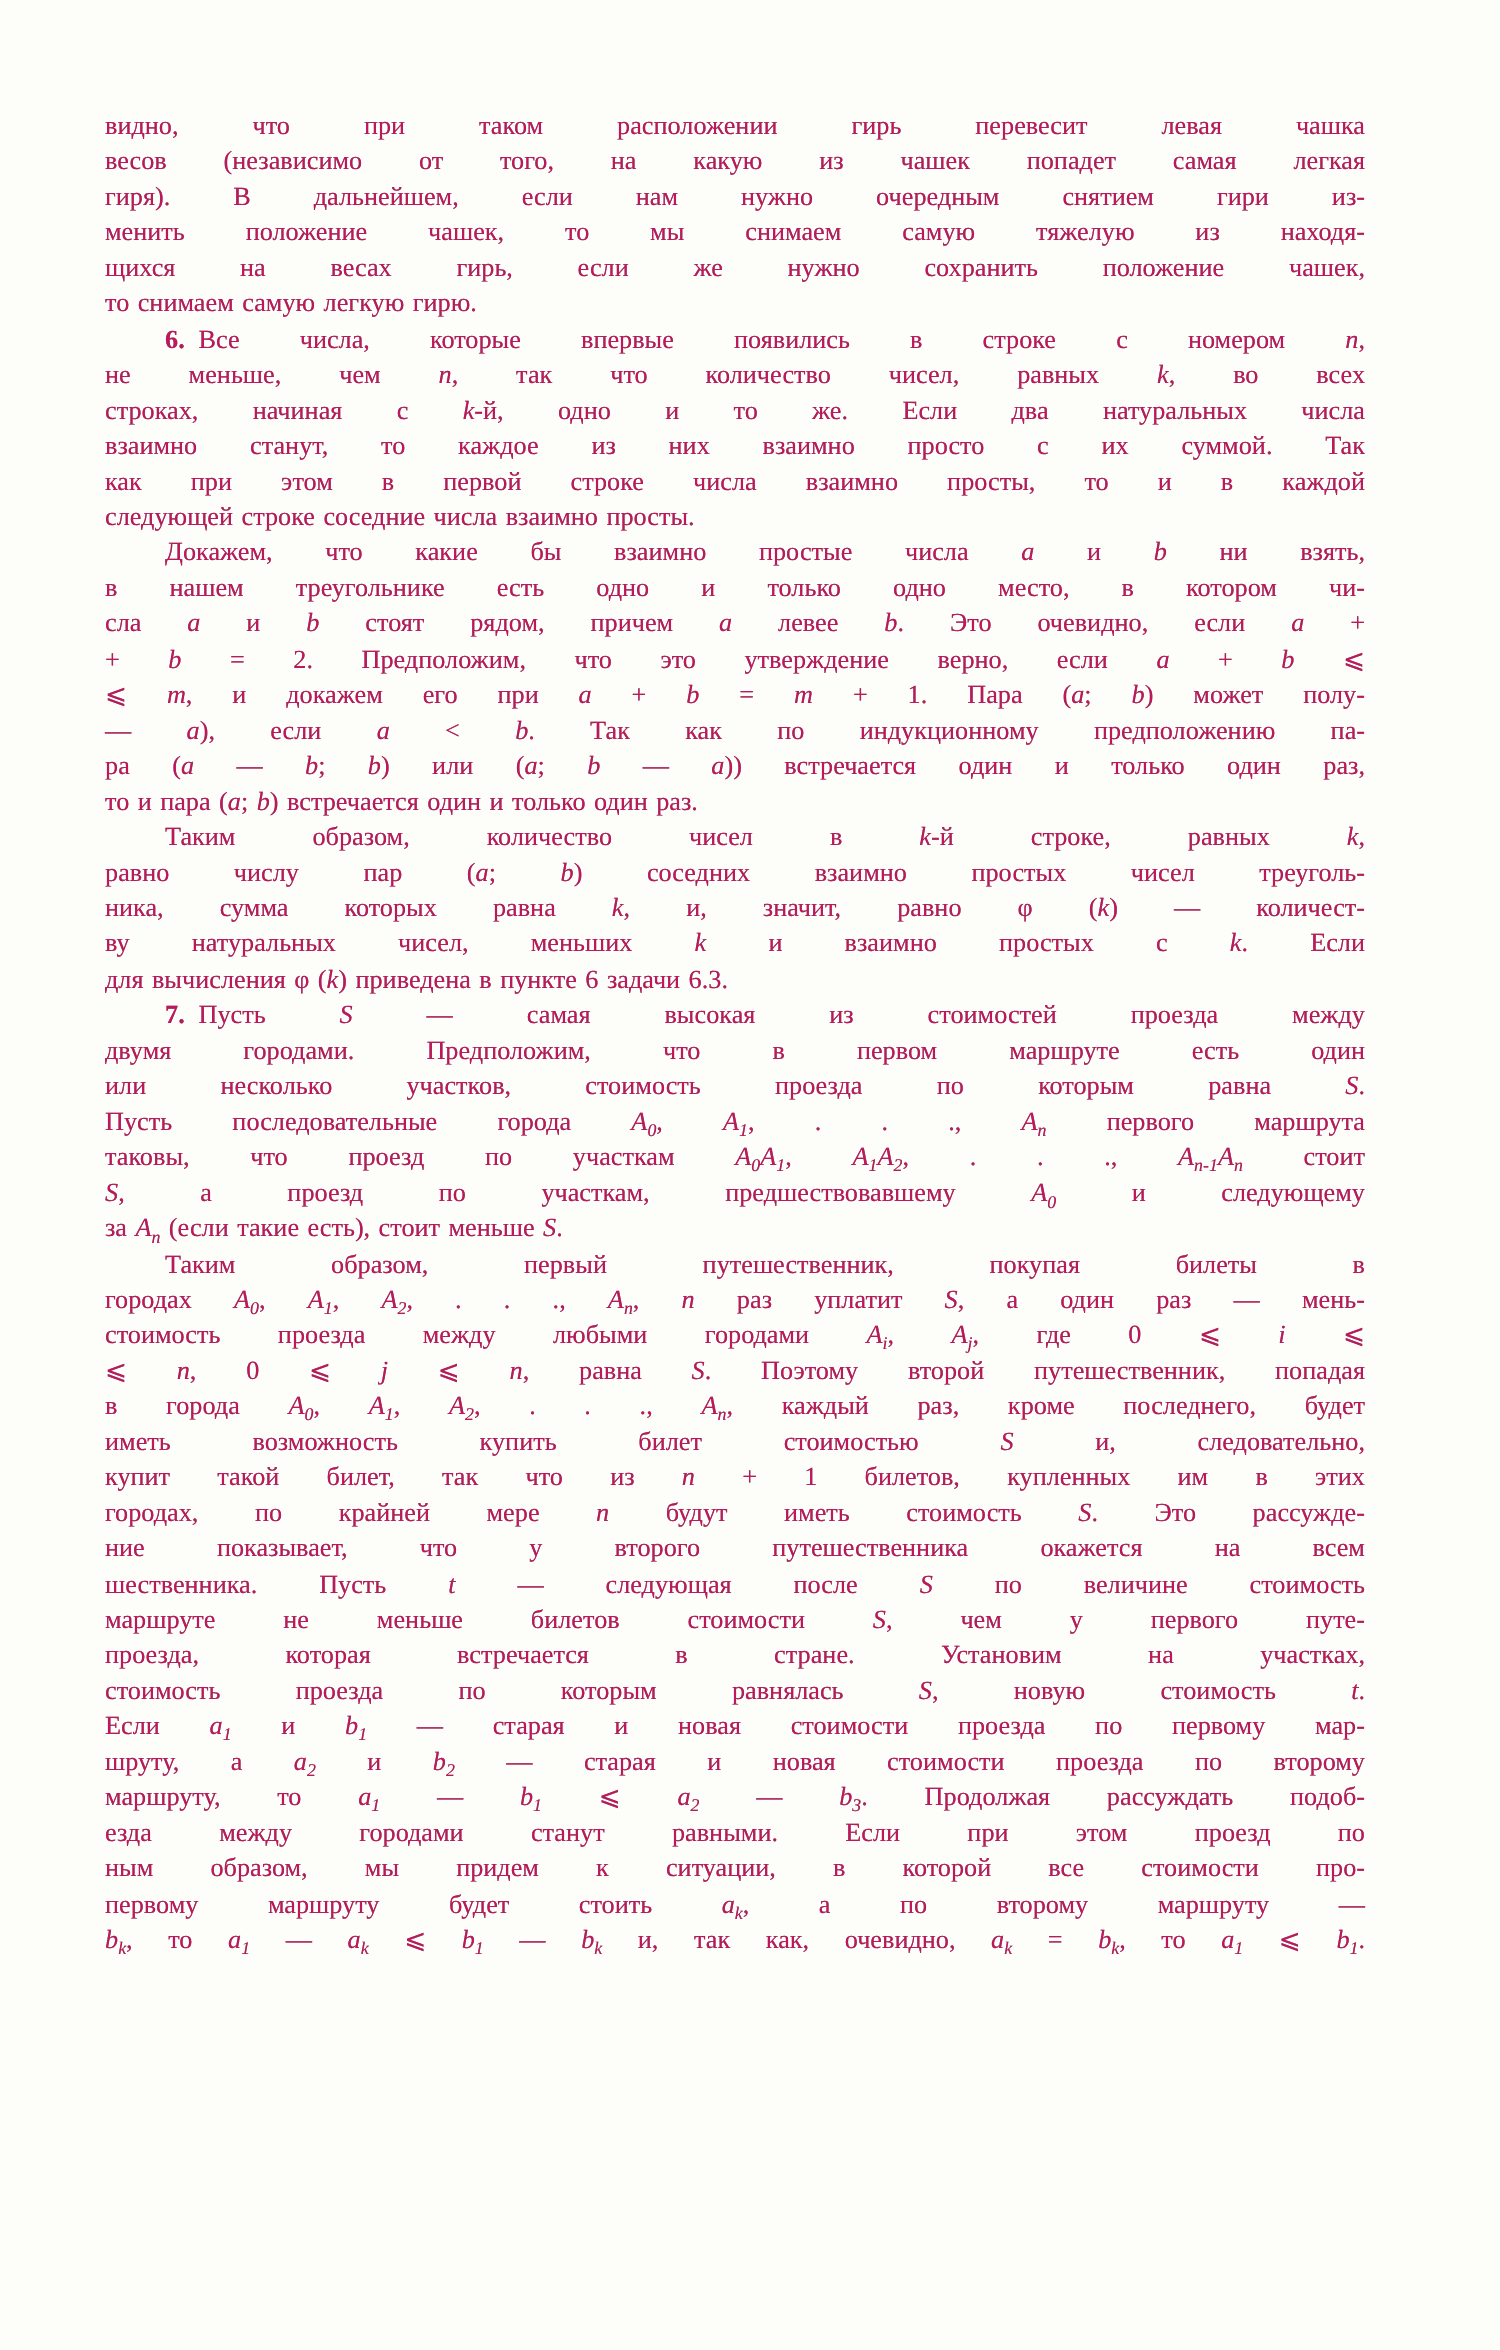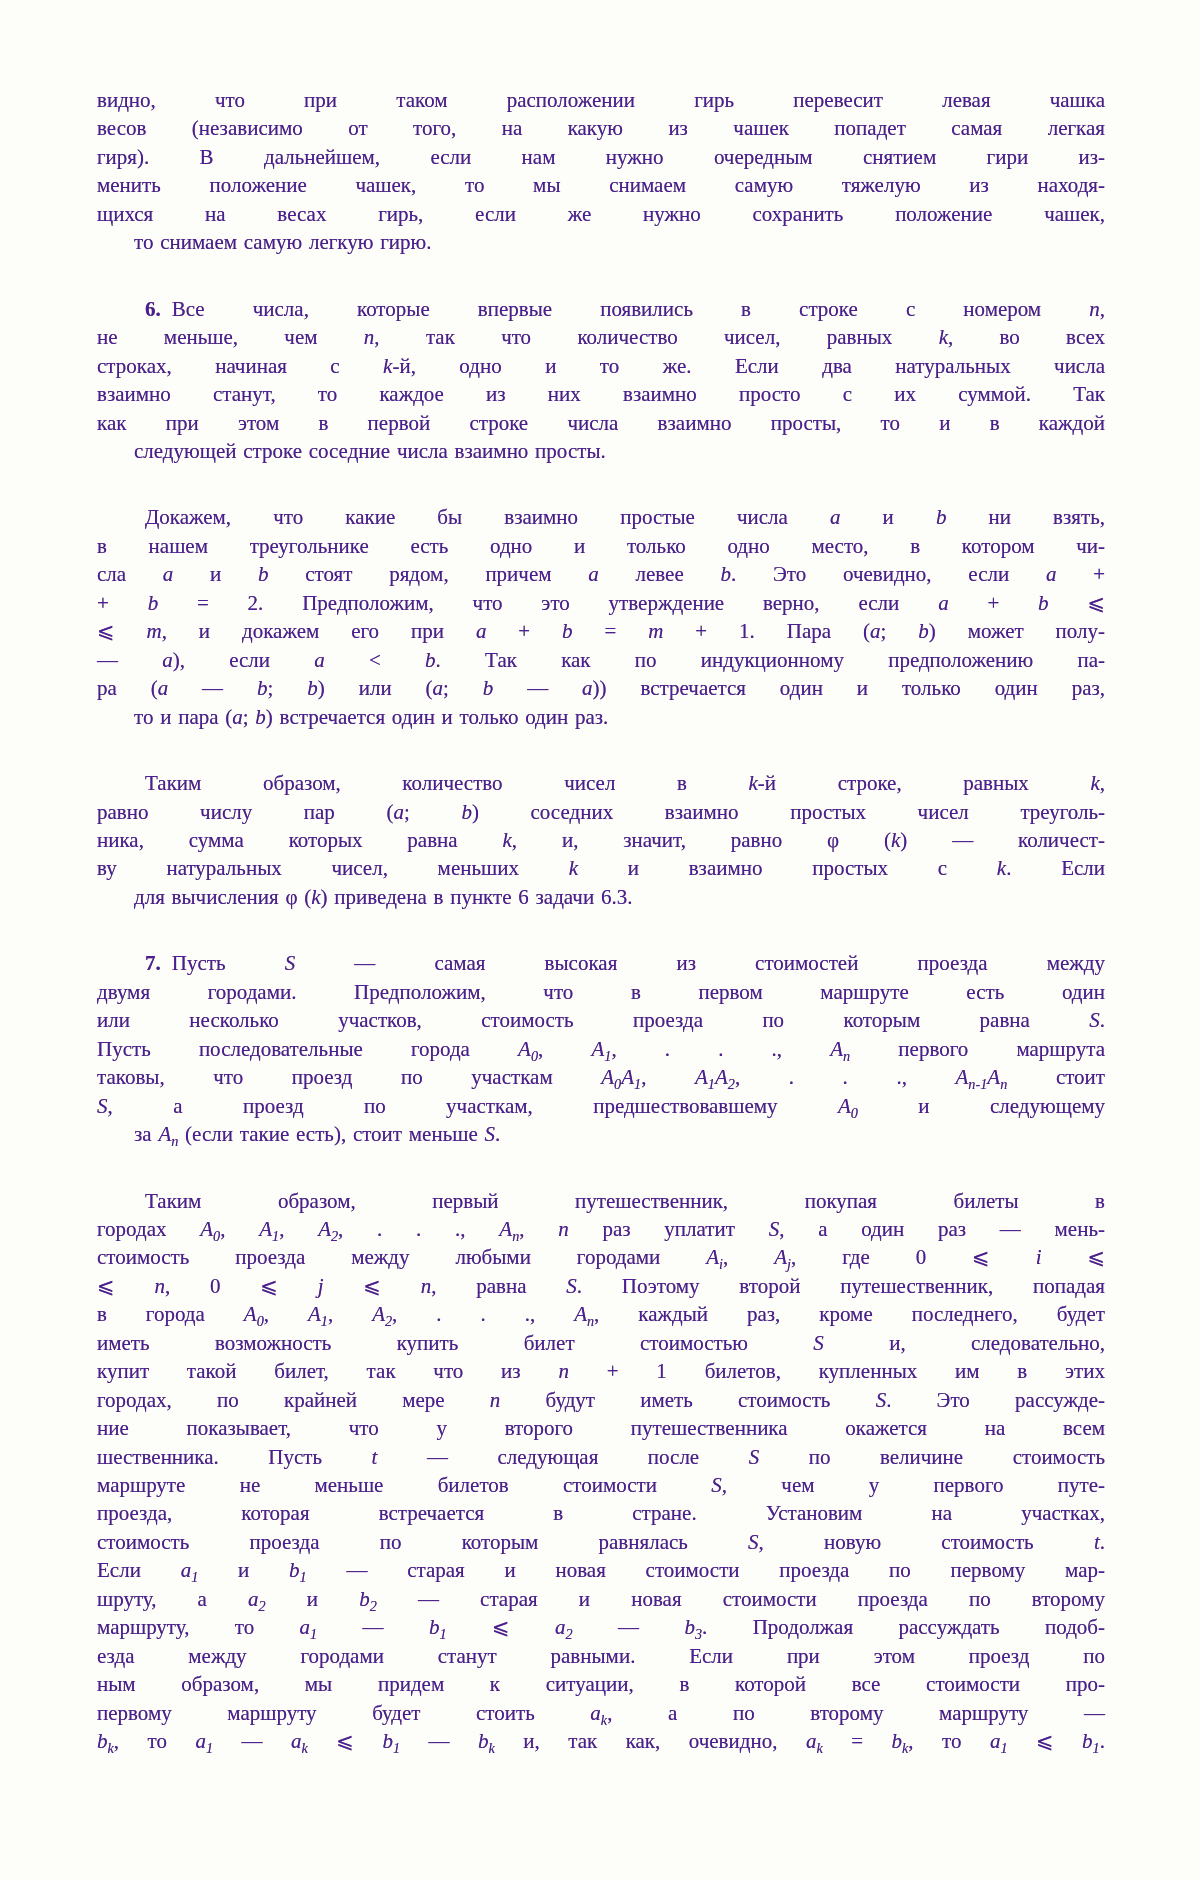"видно, что при таком расположении" .textblock { color: #4c1d95 -> #be185d; left: 97px -> 84px }
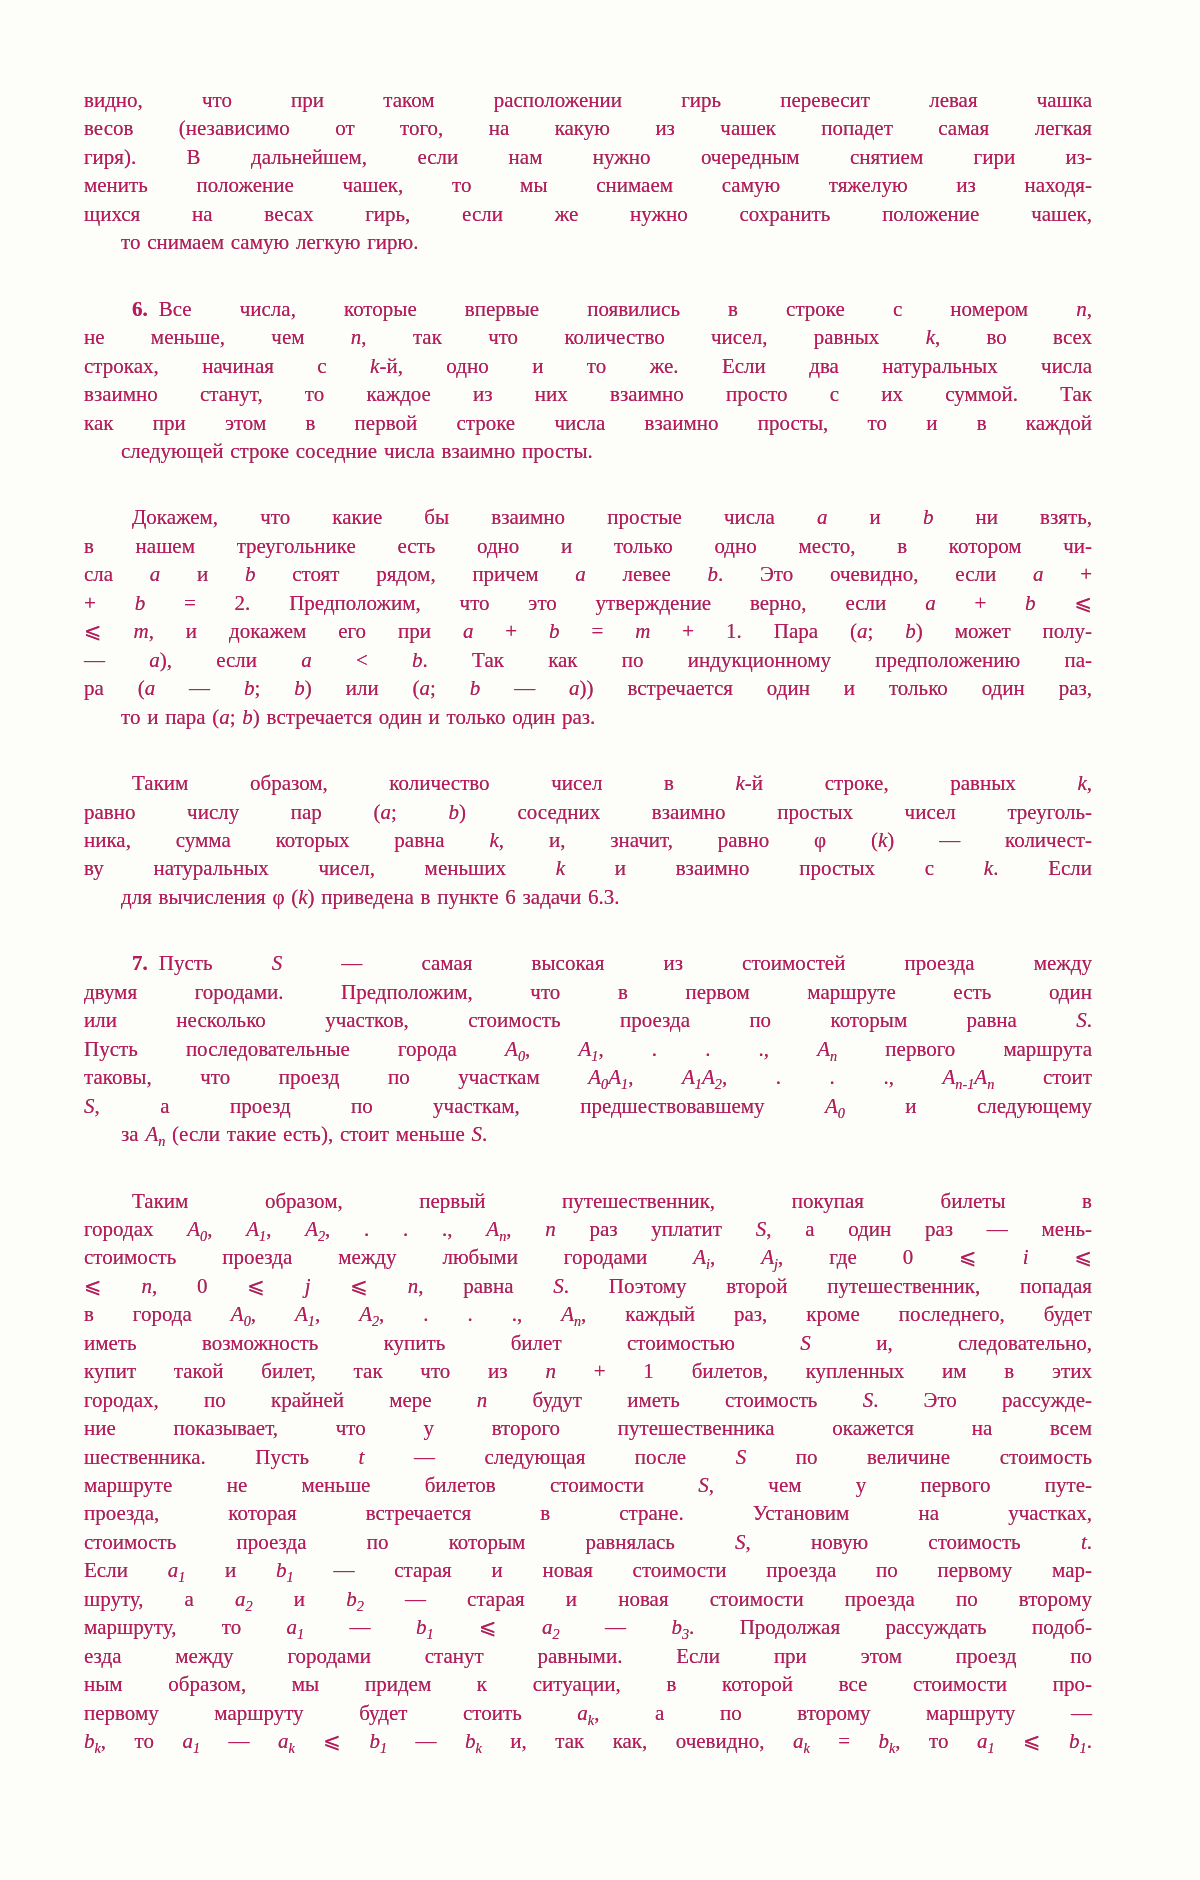"то снимаем самую легкую гирю." .line.last { margin-left: 37px -> none }
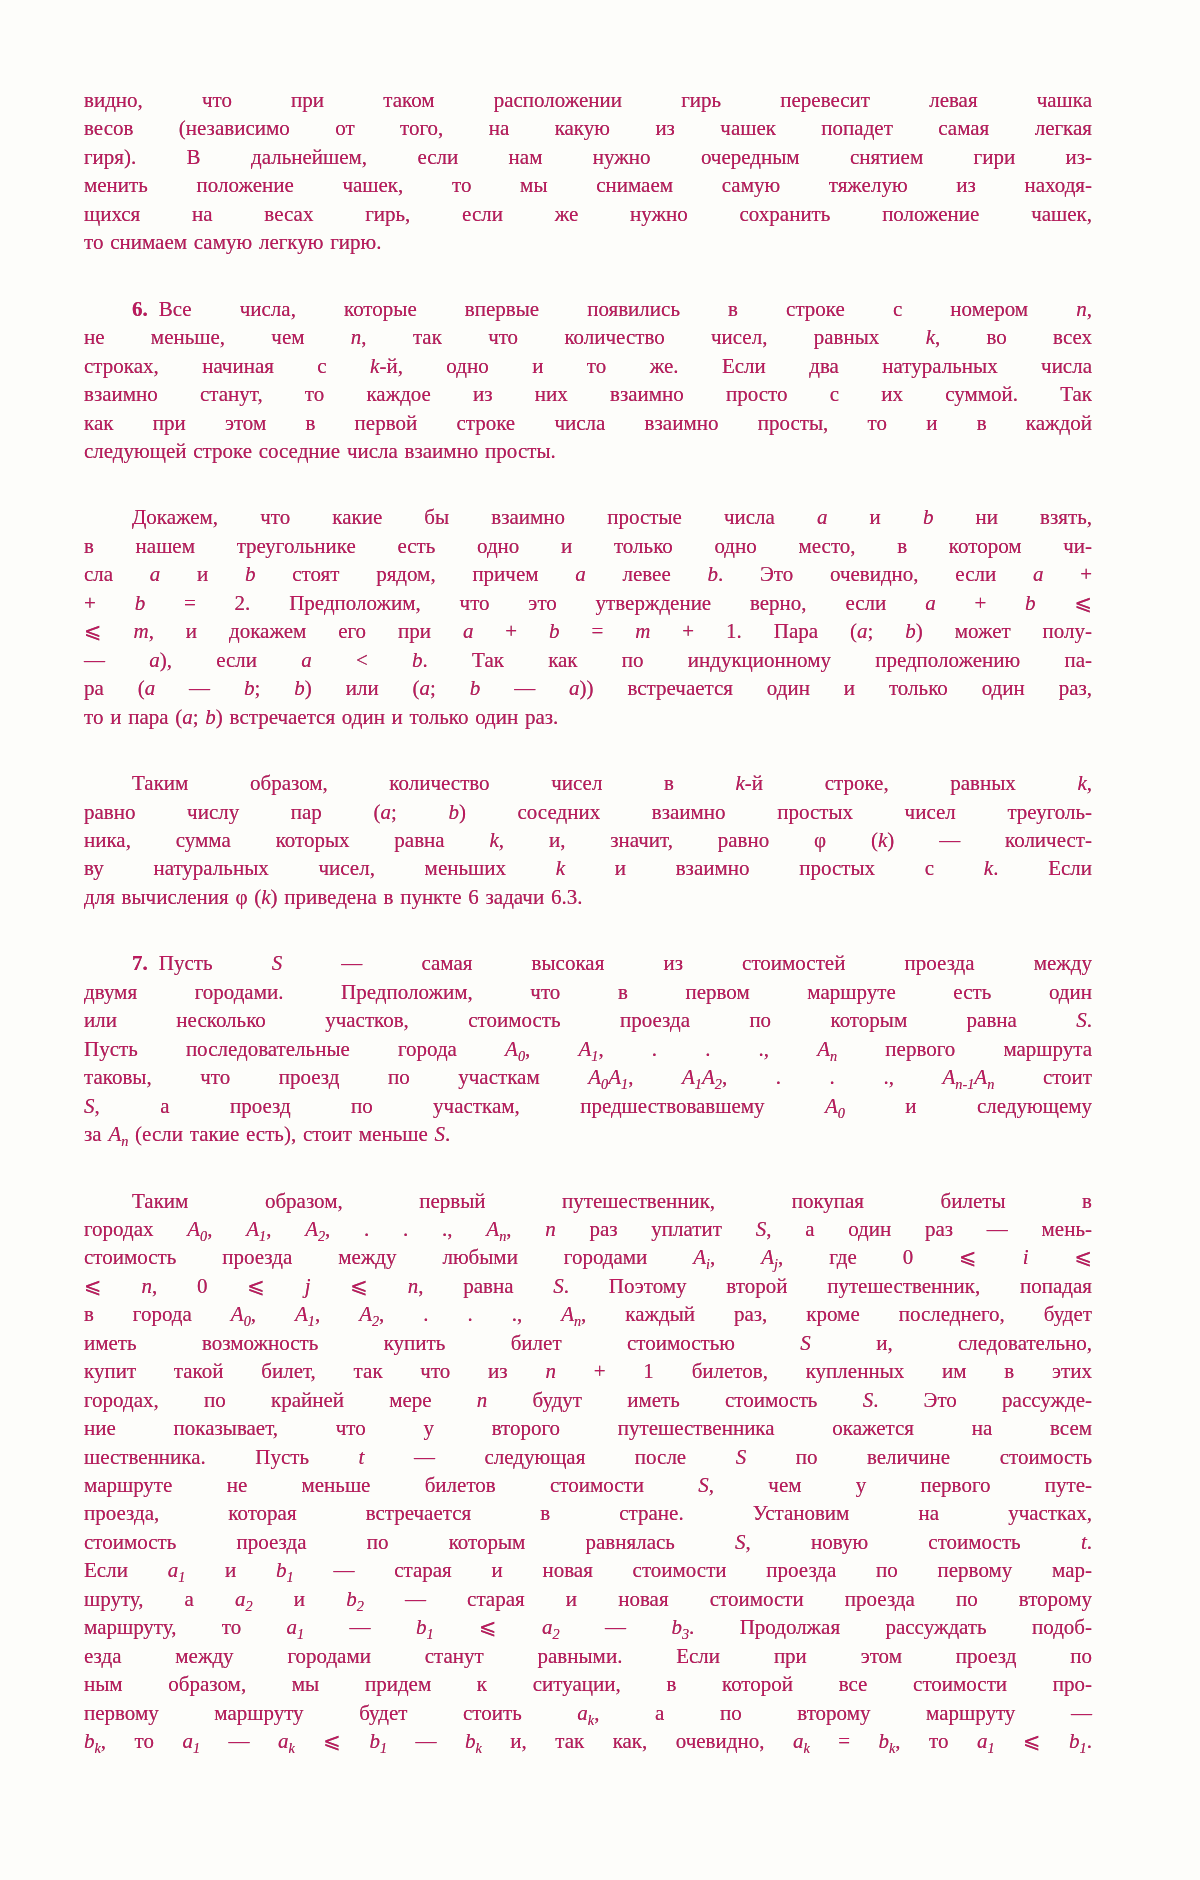"6. Все числа, которые впервые" .line.ind { margin-top: 38px -> none }
